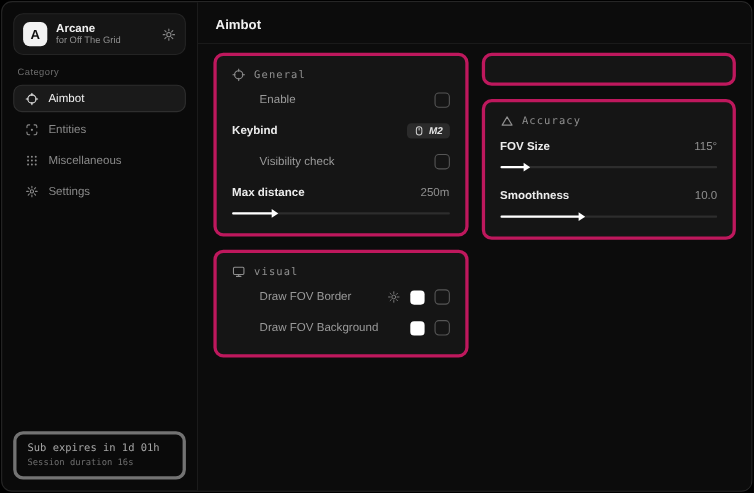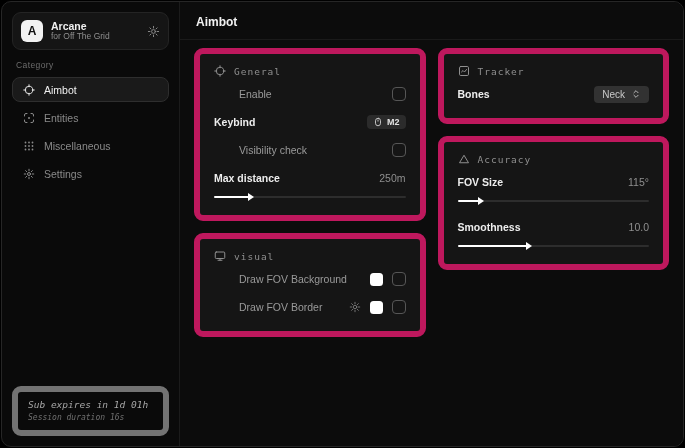"General" .card { border: 6px solid #be185d -> 3px solid #be185d }
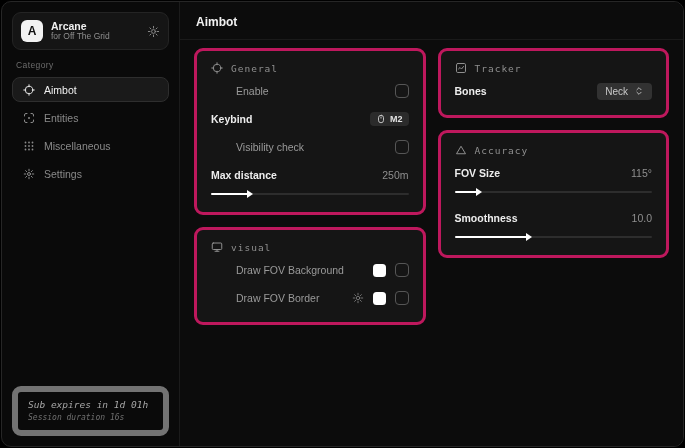"Tracker" div.card-header { html: <div> <span> <svg> <rect></rect> <path></path> </svg> </span> <span>Tracker</span> </div> -> none }
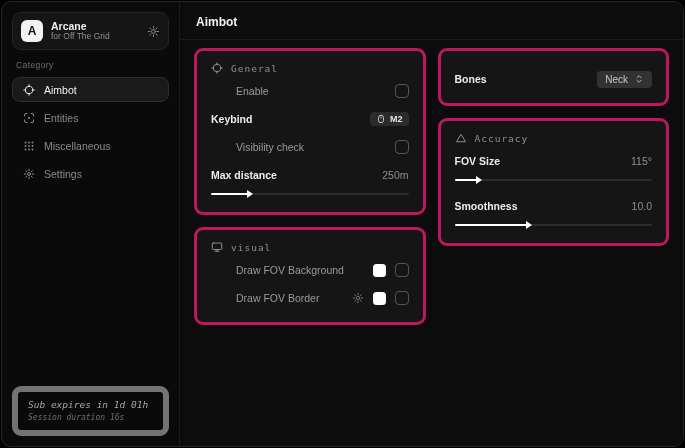"Bones" div.row { html: <div> <span>Bones</span> <span> <span>Neck</span> <span> <svg> <path></path> </svg> </span> </span> </div> -> none }
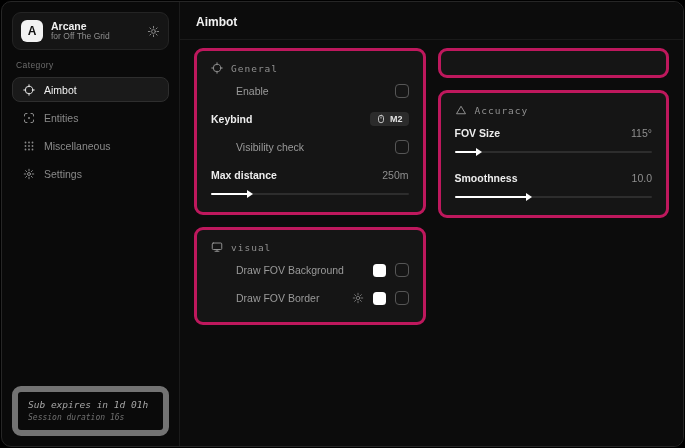"M2" .keybind-badge { font-style: none -> italic }
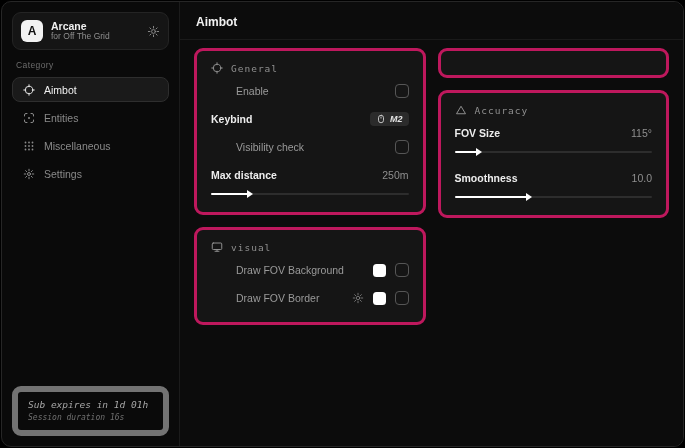"Draw FOV Background" div.row { order: before "Draw FOV Border" -> after "Draw FOV Border" }
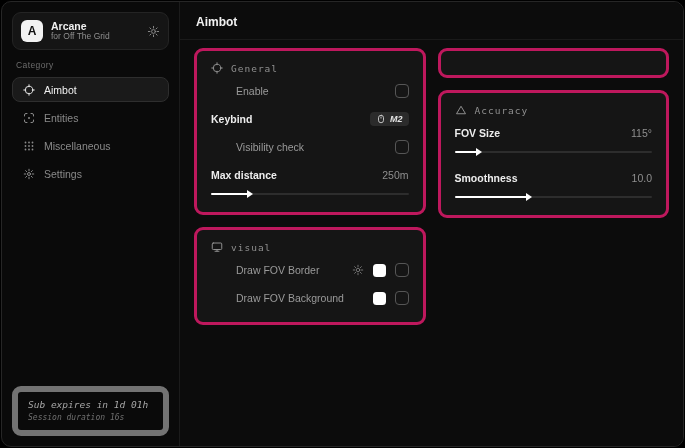"Sub expires in 1d 01h" .session-card { border: 6px solid #737373 -> 3px solid #737373; font-style: italic -> none }
